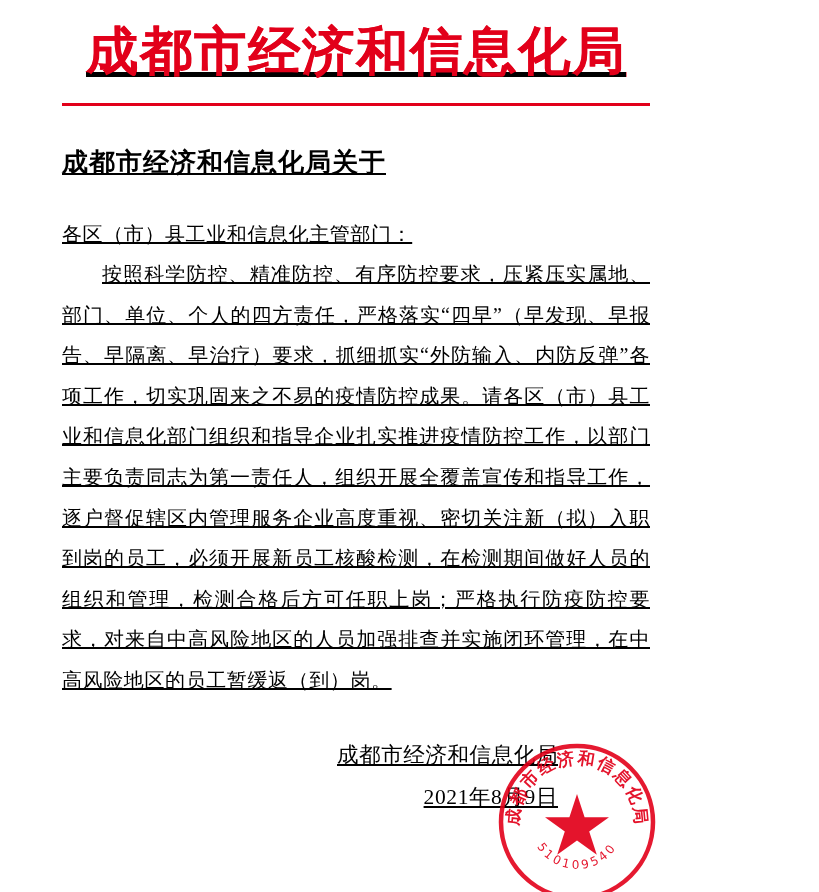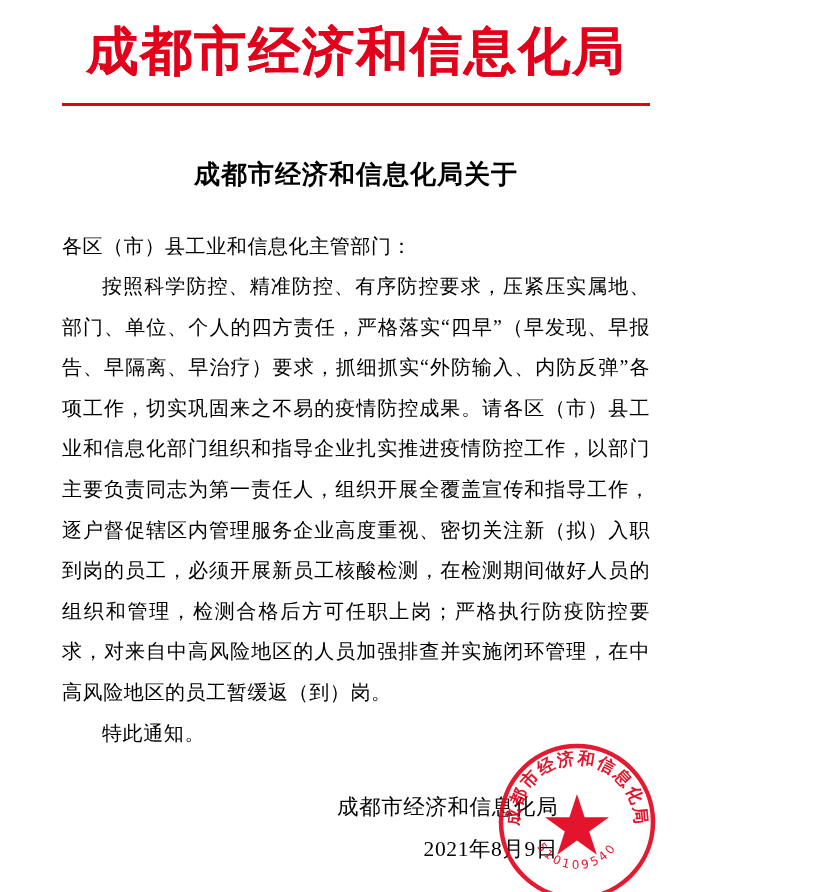"成都市经济和信息化局" .page { text-decoration: none -> underline }
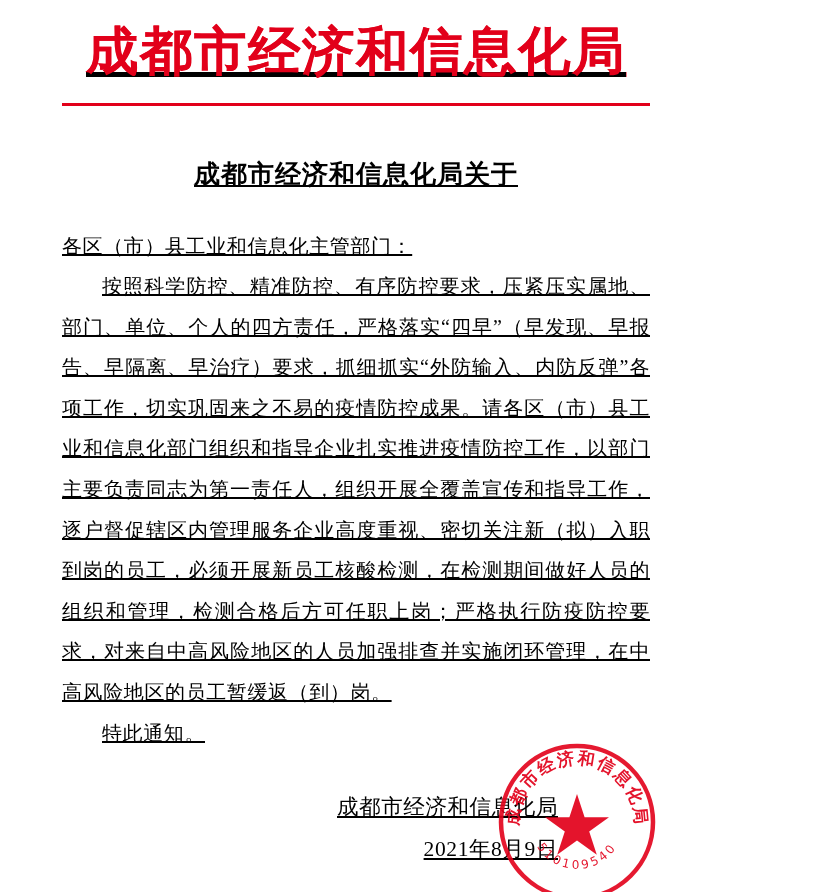"成都市经济和信息化局关于" .doc-title { margin-top: 46px -> 34px; text-align: center -> left }
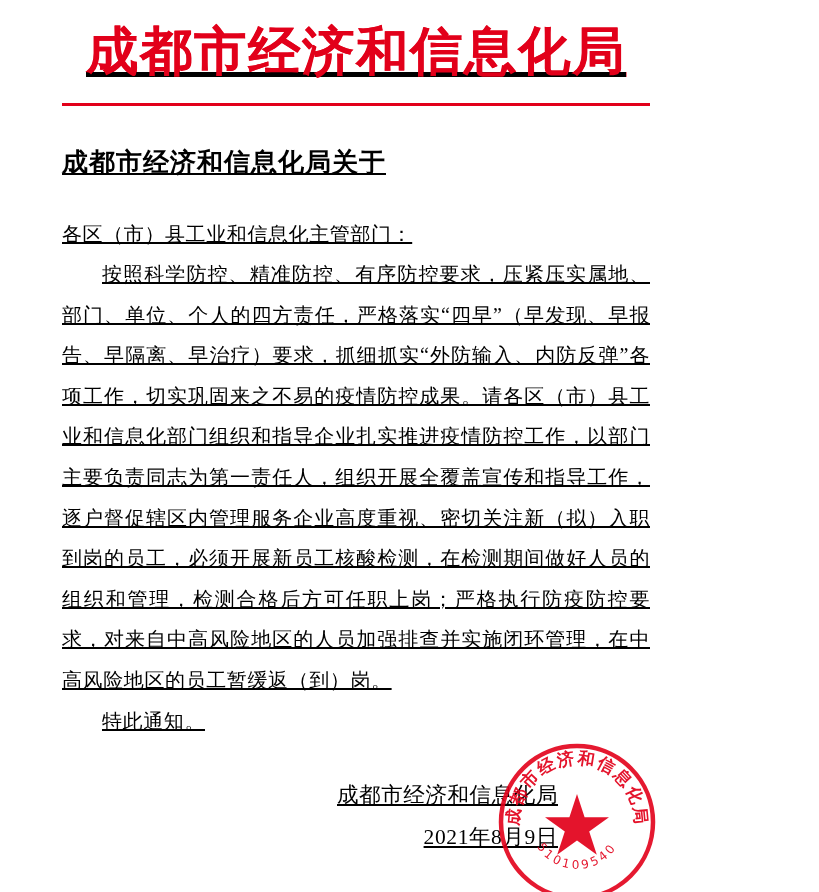"特此通知。" p.indent2 { html: <p>特此通知。</p> -> none }
